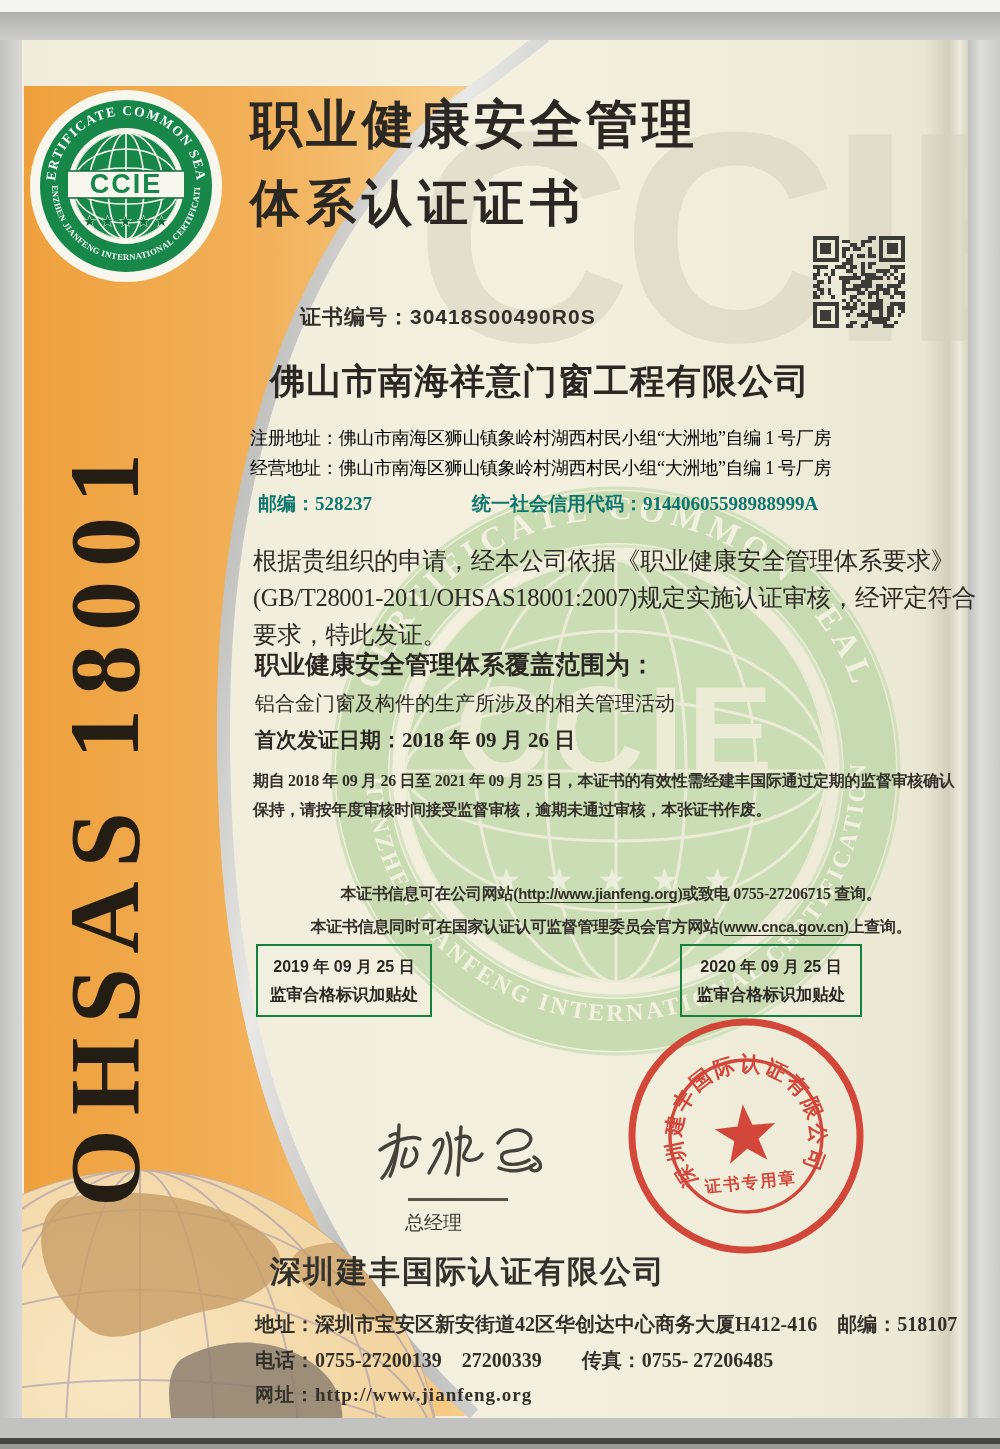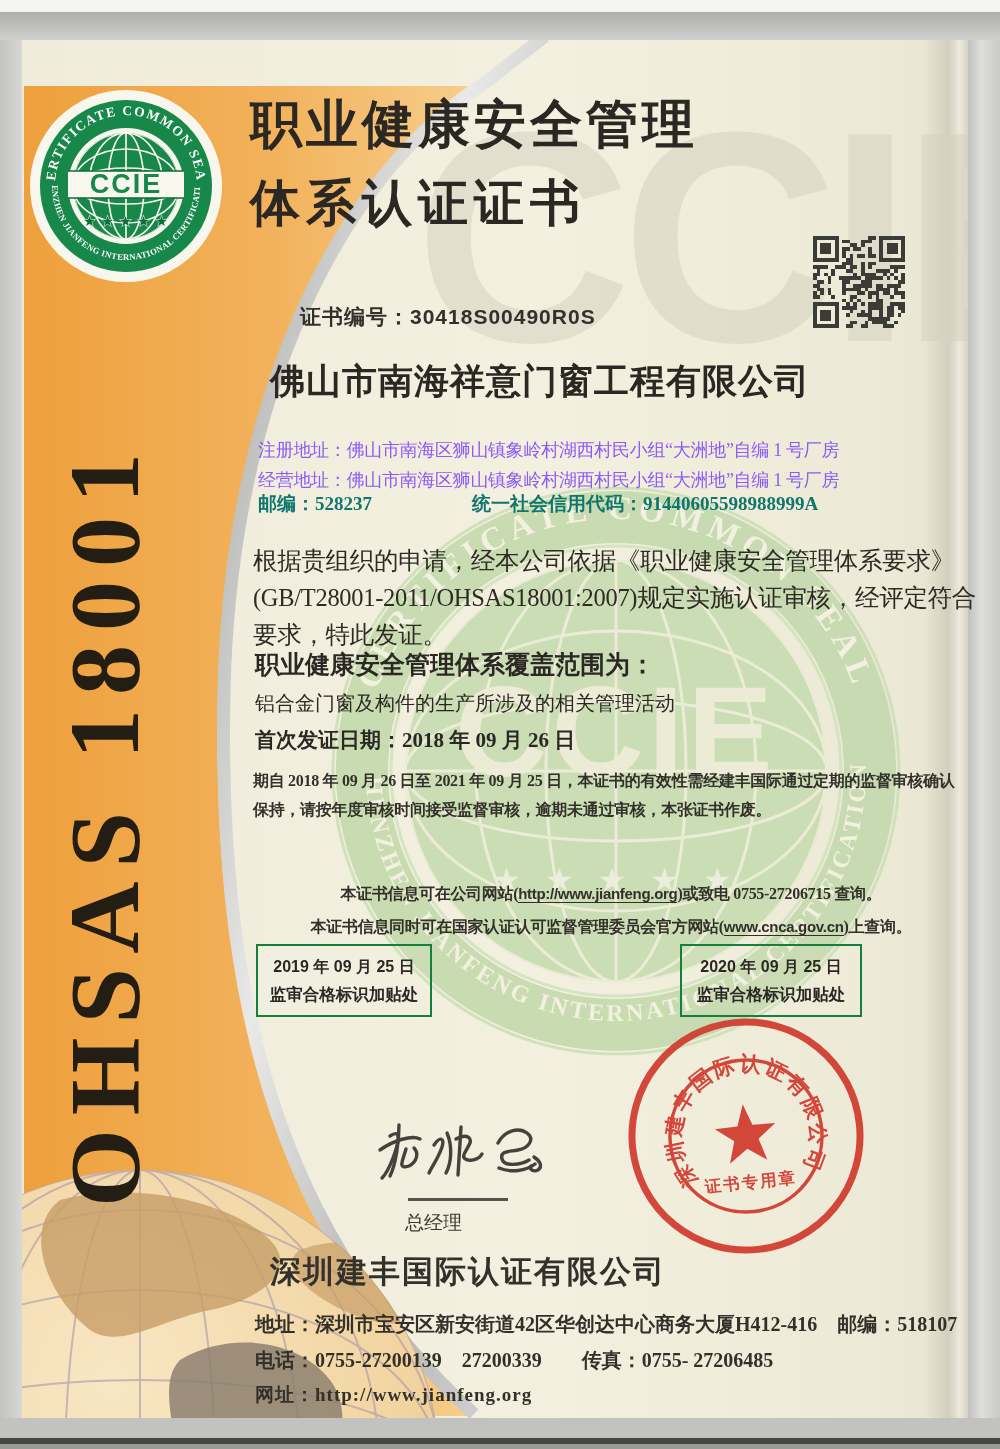"注册地址：佛山市南海区狮山镇象岭村湖西村民小组“大洲地”自编 1 号厂房" .addr { color: #8b5cf6 -> #000000; left: 258px -> 250px; margin-top: 12px -> none }
